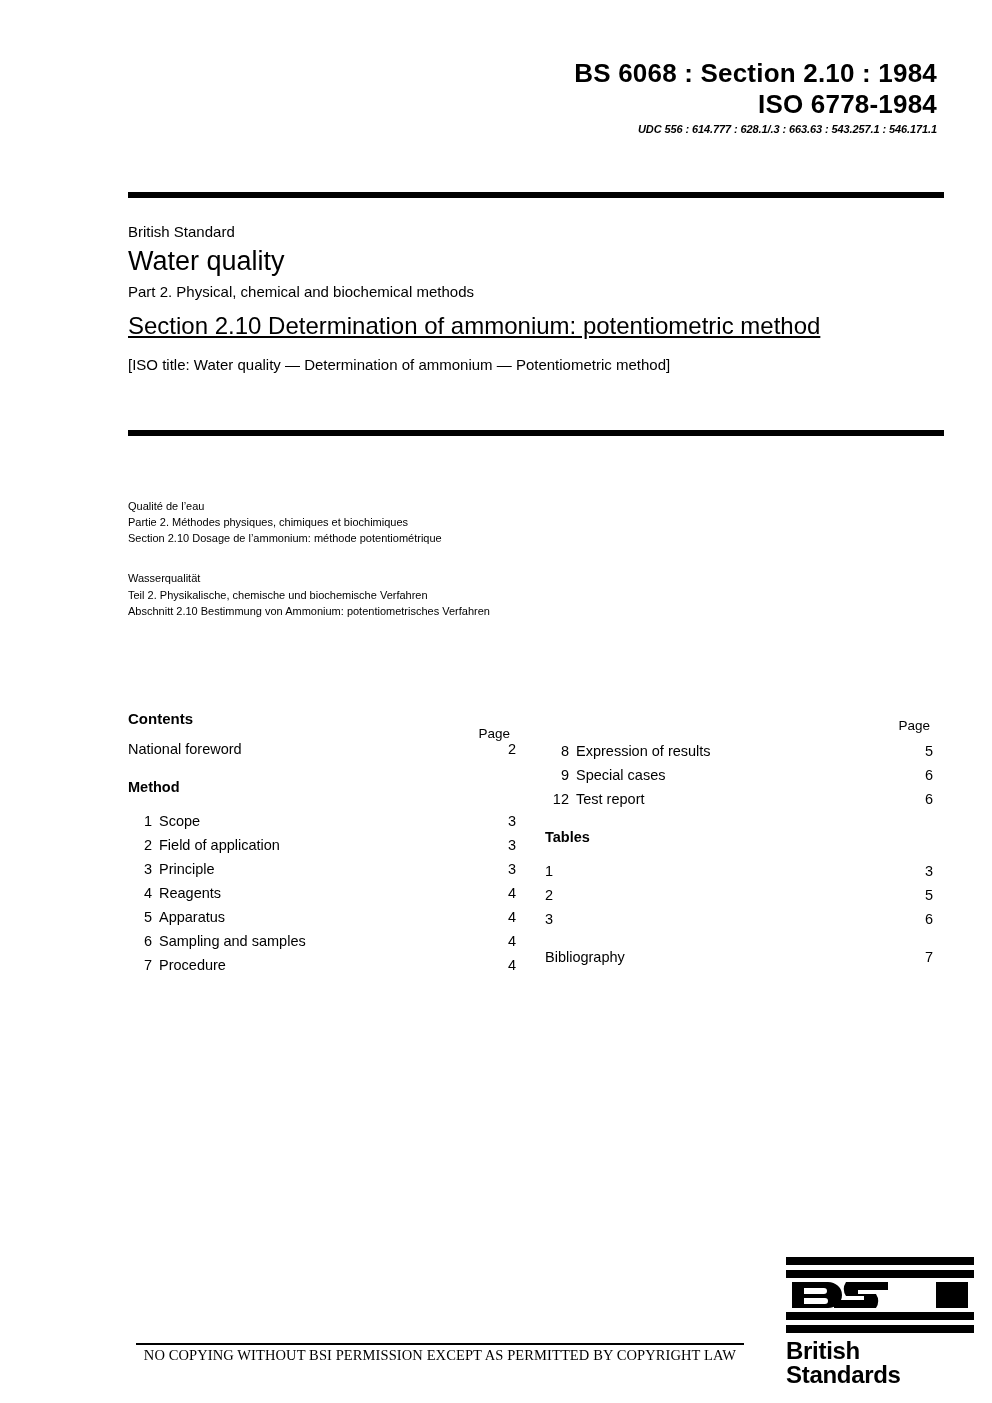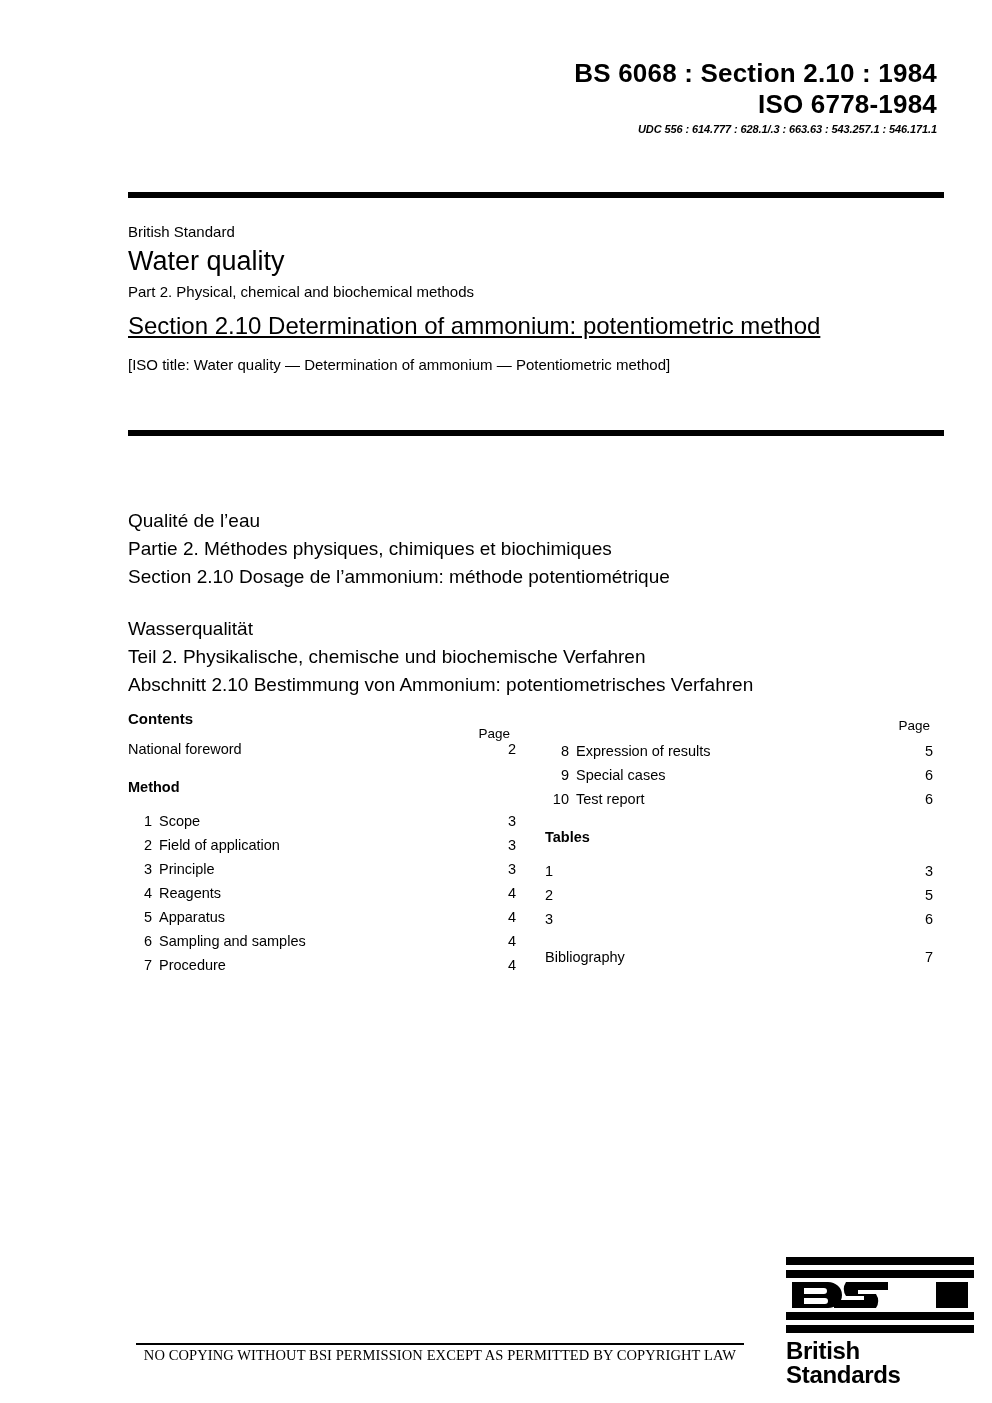"Qualité de l’eau" .lang-block { font-size: 19px -> 11px; margin-top: 9px -> none }
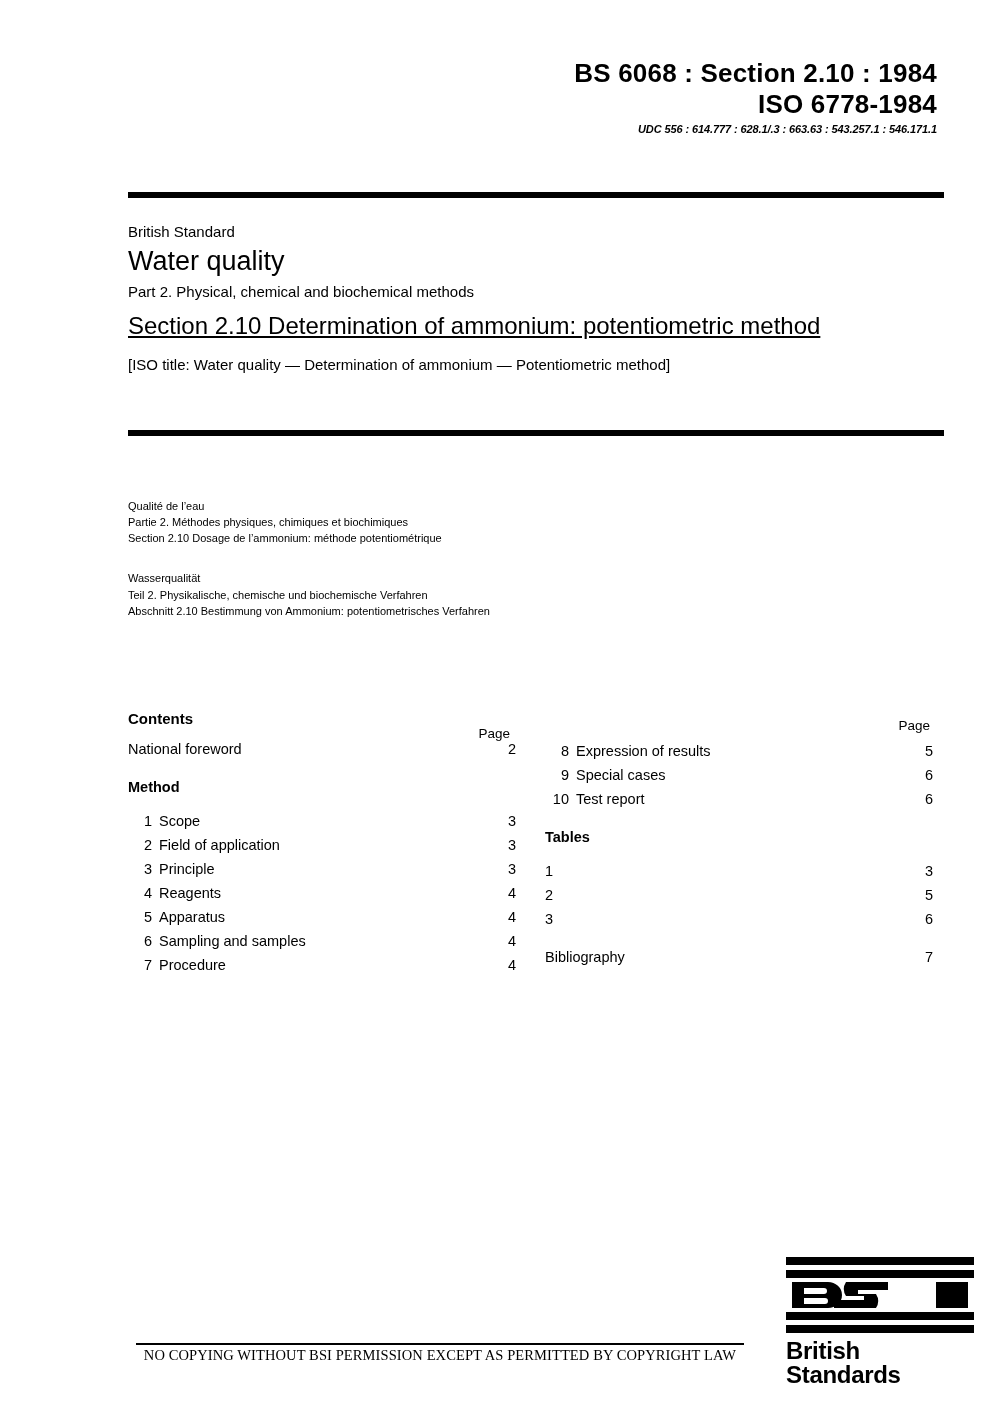"10" span.num { text: 10 -> 12 }
